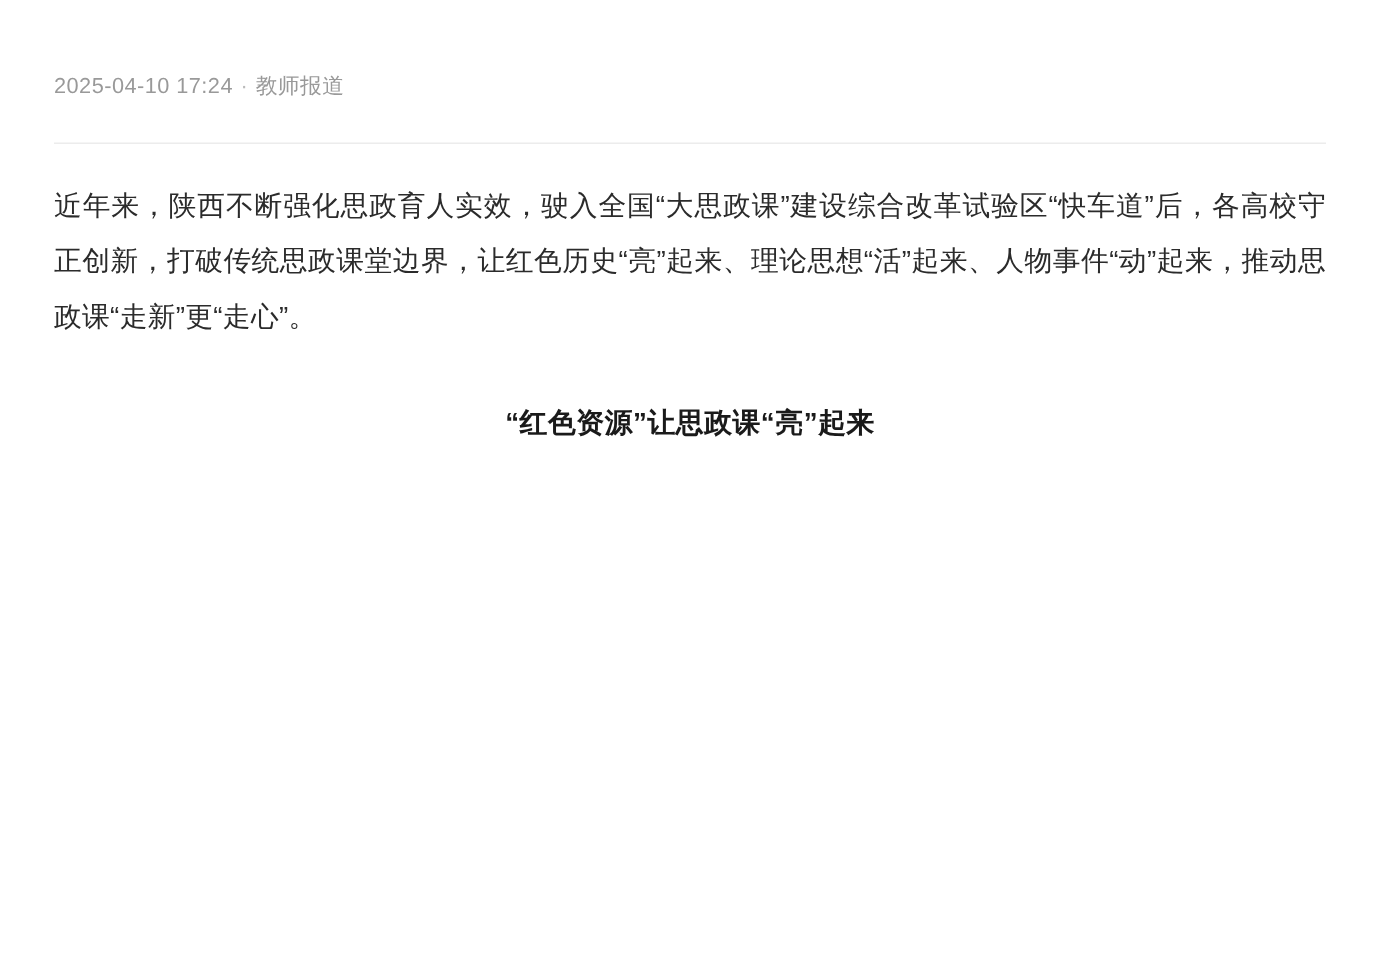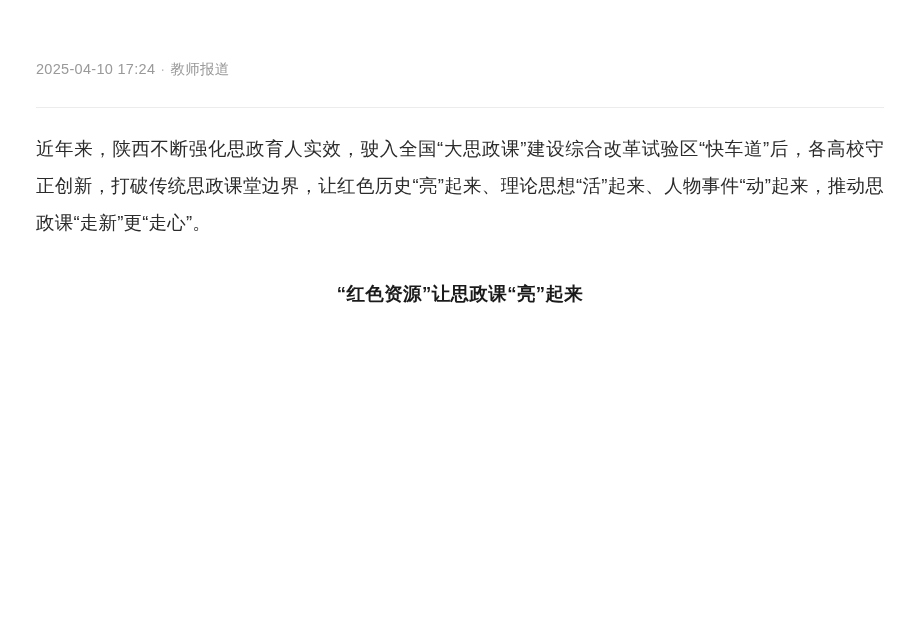"2025-04-10 17:24 · 教师报道" .meta { margin-top: 32px -> 20px }
